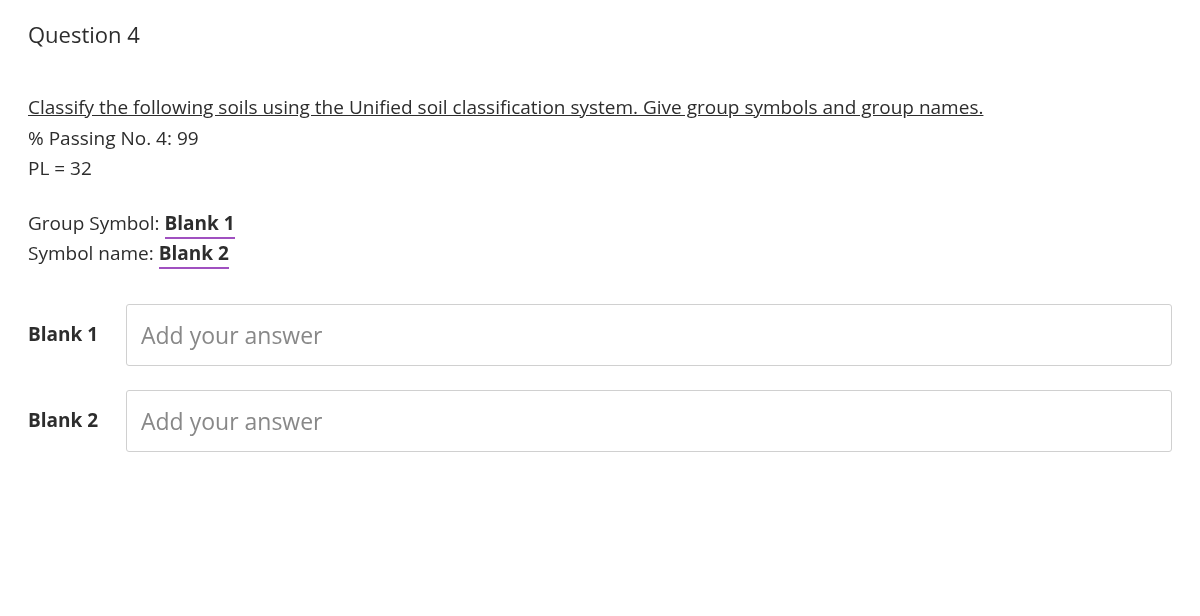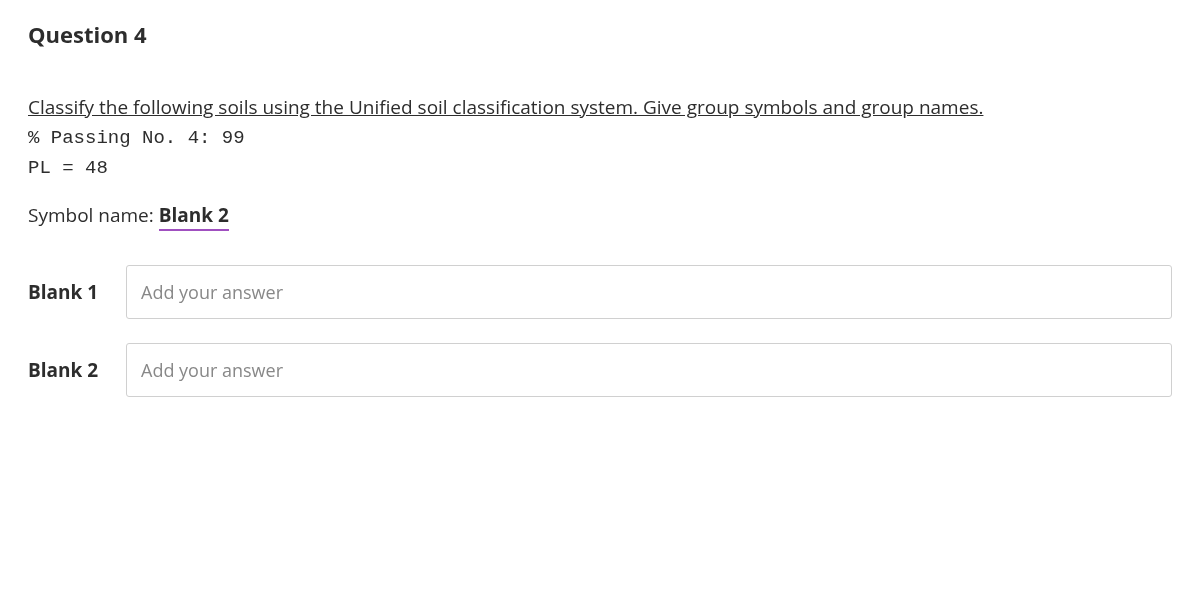"Question 4" .question-title { font-weight: 700 -> 400 }
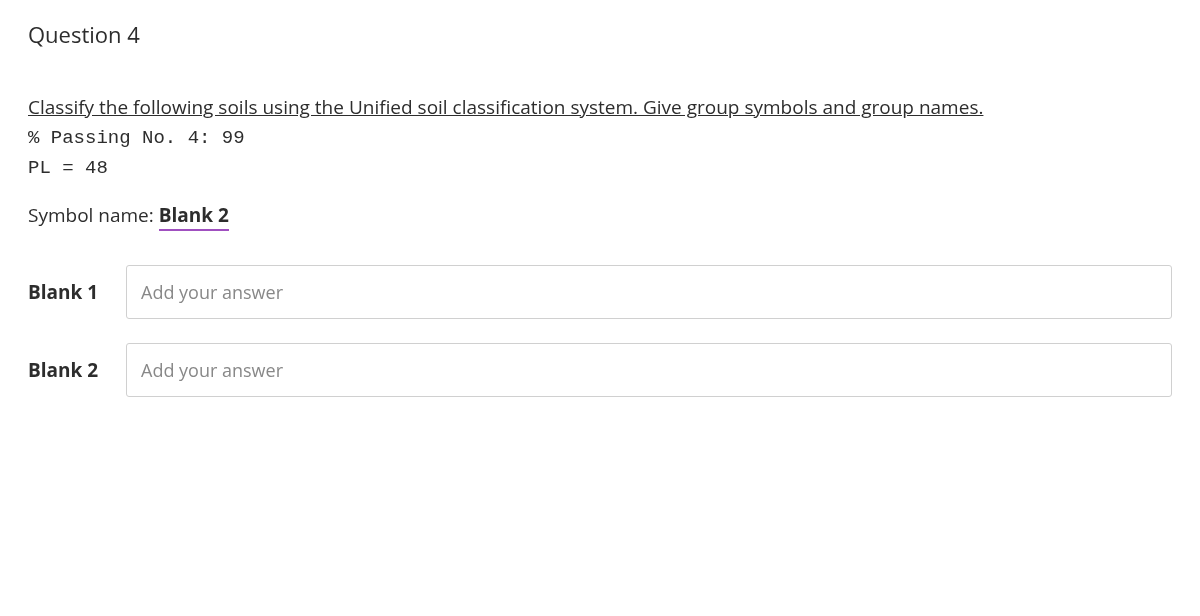"% Passing No. 4: 99" .data-block { font-family: Liberation Mono, monospace -> none; margin-bottom: 18px -> 26px }
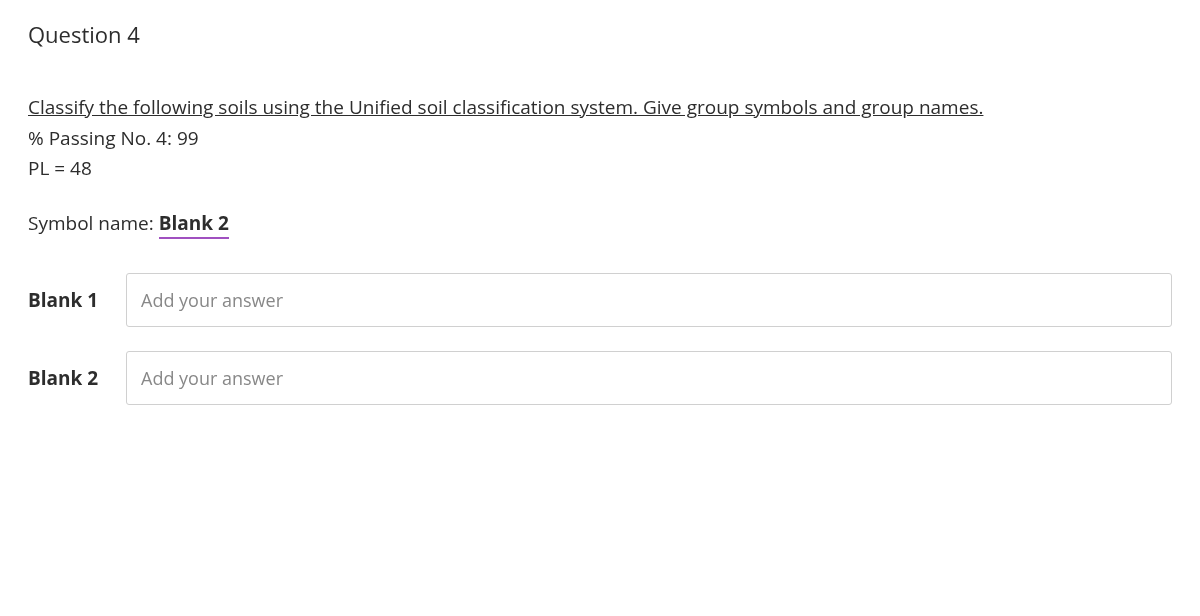"PL = 48" p { text: 48 -> 32 }
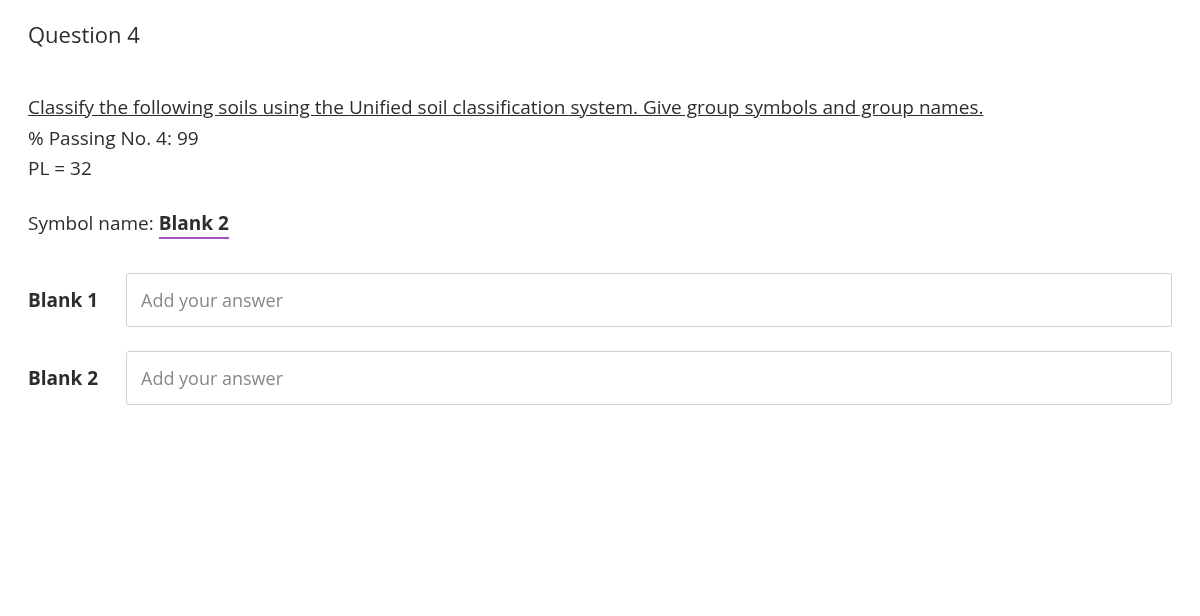"Group Symbol: Blank 1" p { html: none -> <p> <span>Group Symbol: </span><span>Blank 1</span> </p> }
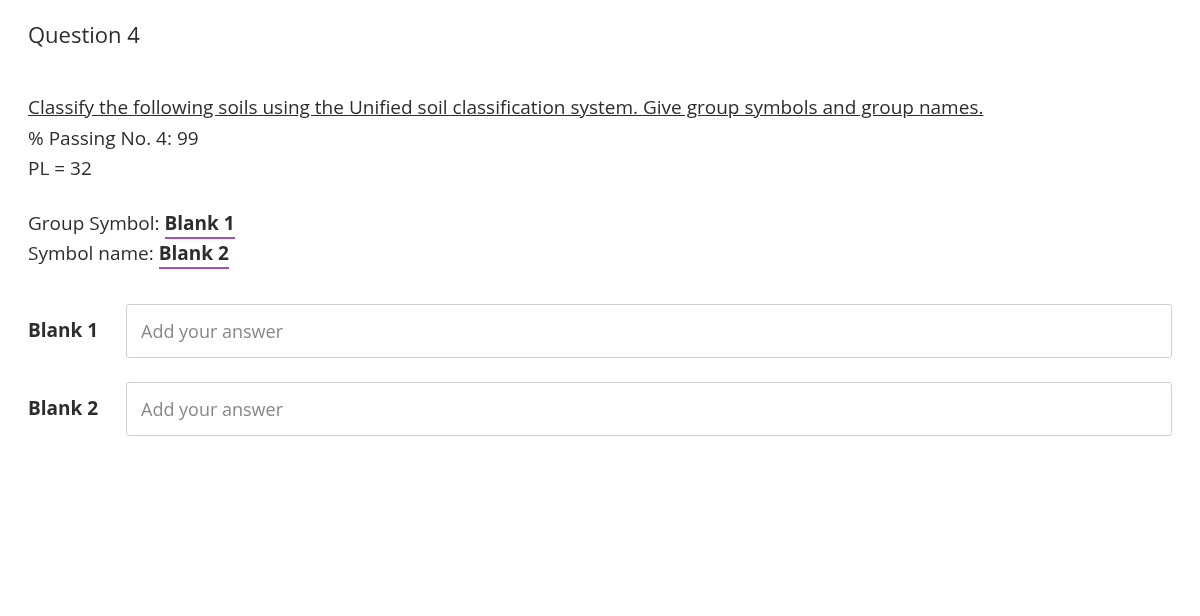"Add your answer" .answer-input { font-size: 18px -> 23px }
